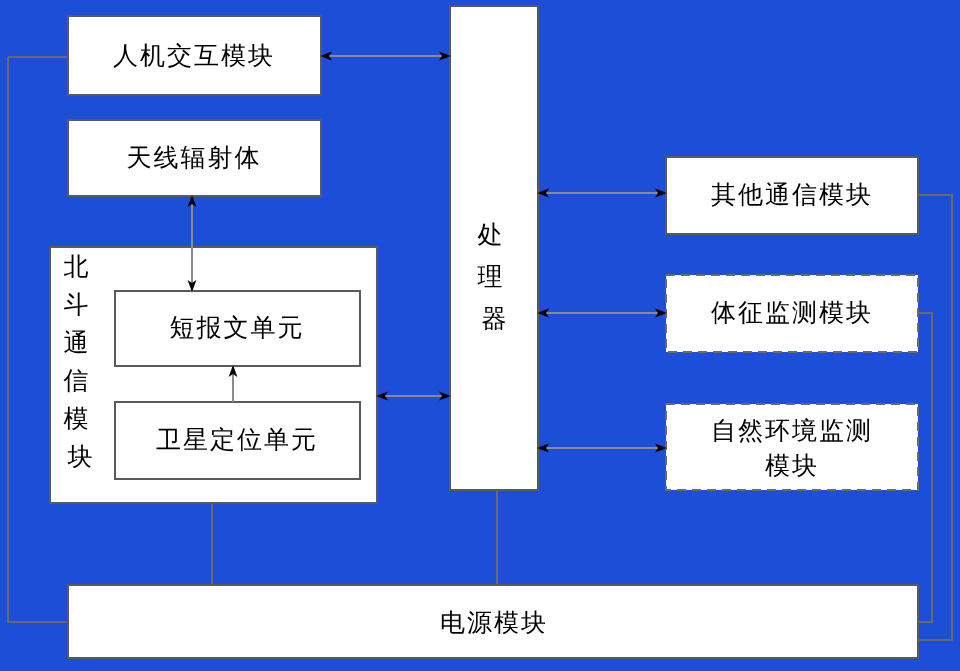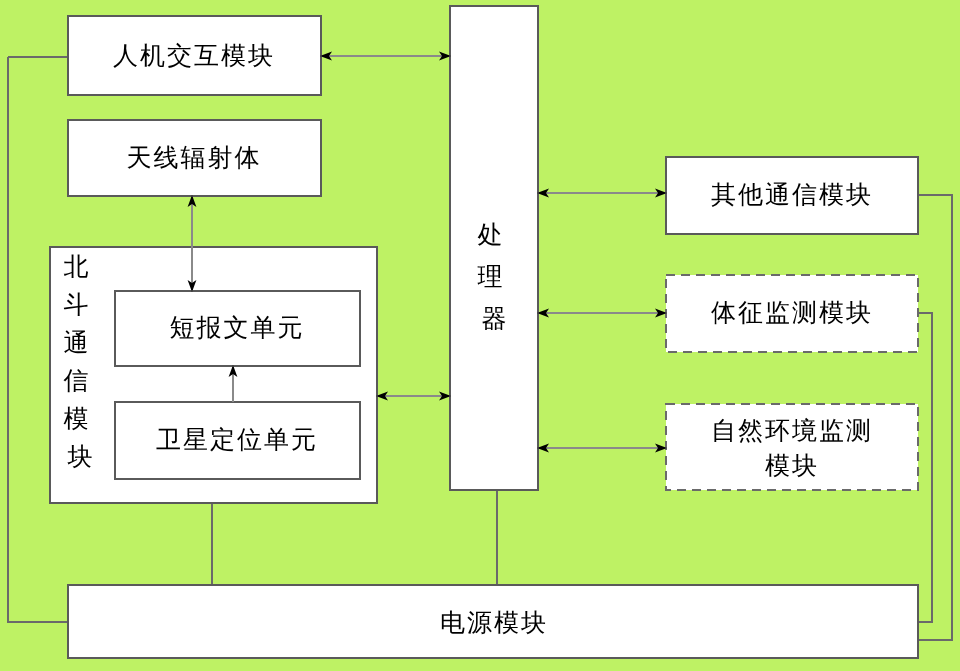"人机交互模块" #diagram-root { background: #bef264 -> #1d4ed8 }
